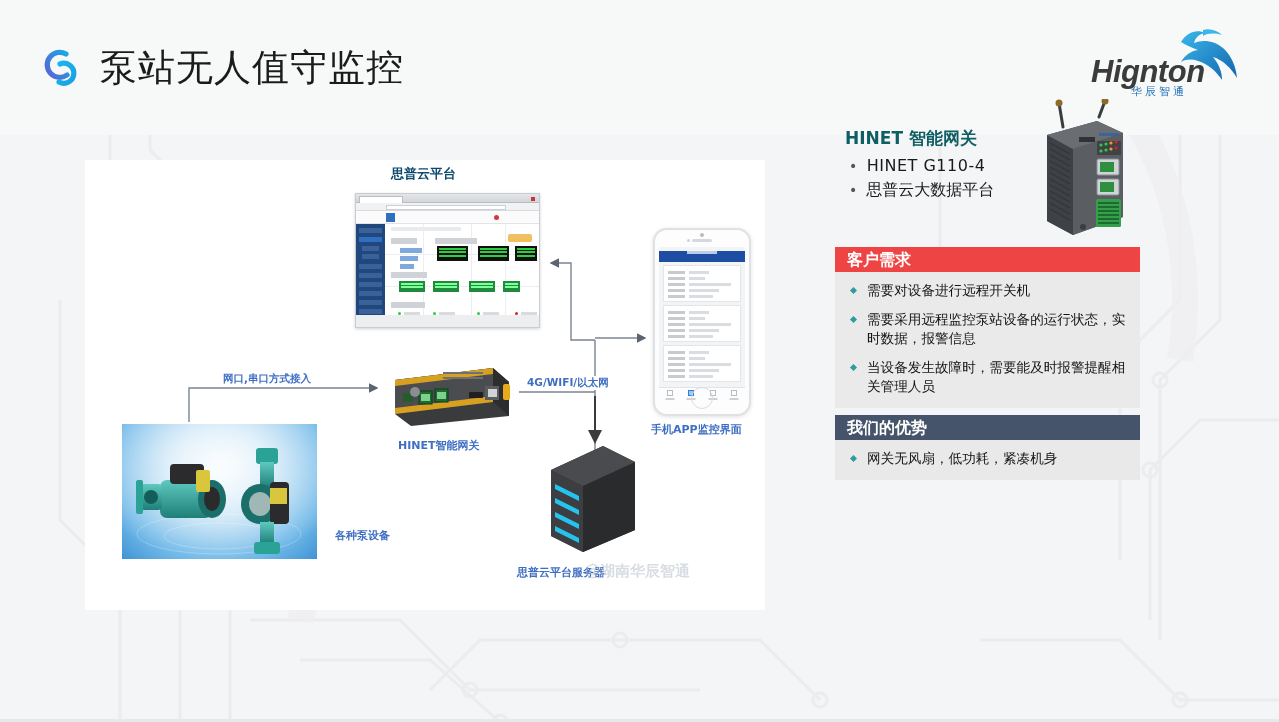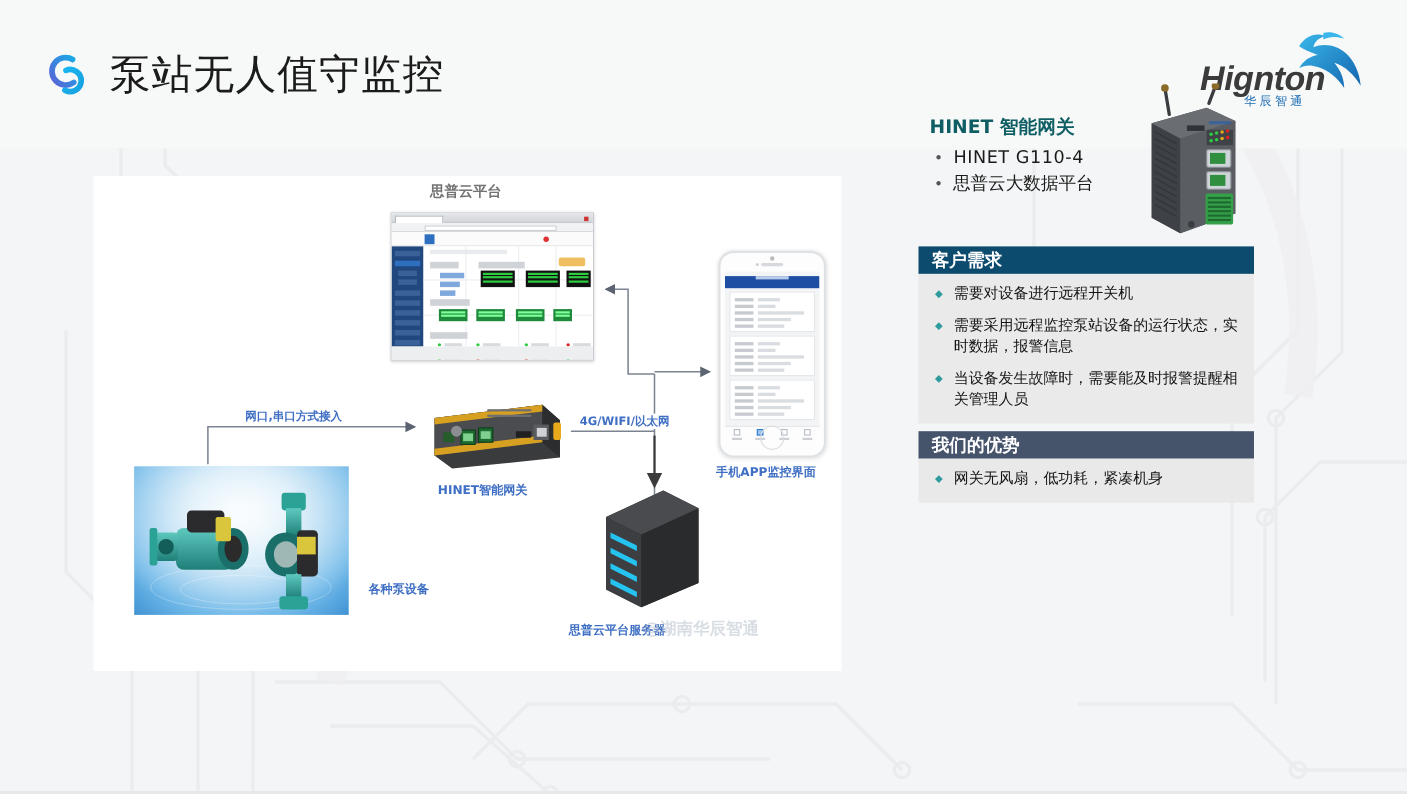"HINET 智能网关" #right-col { top: 81px -> 104px }
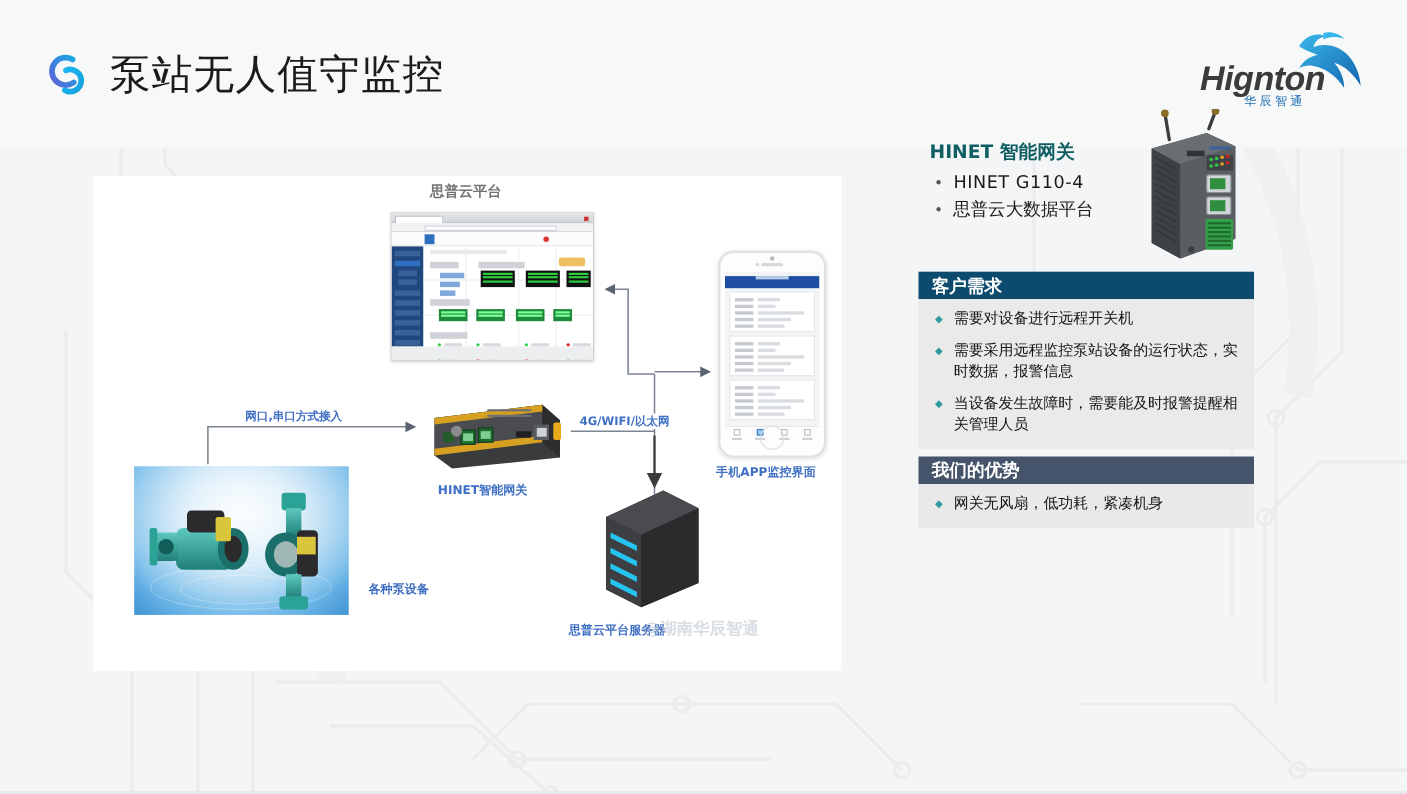"思普云平台" #cloud-title { color: #737373 -> #0c4a6e }
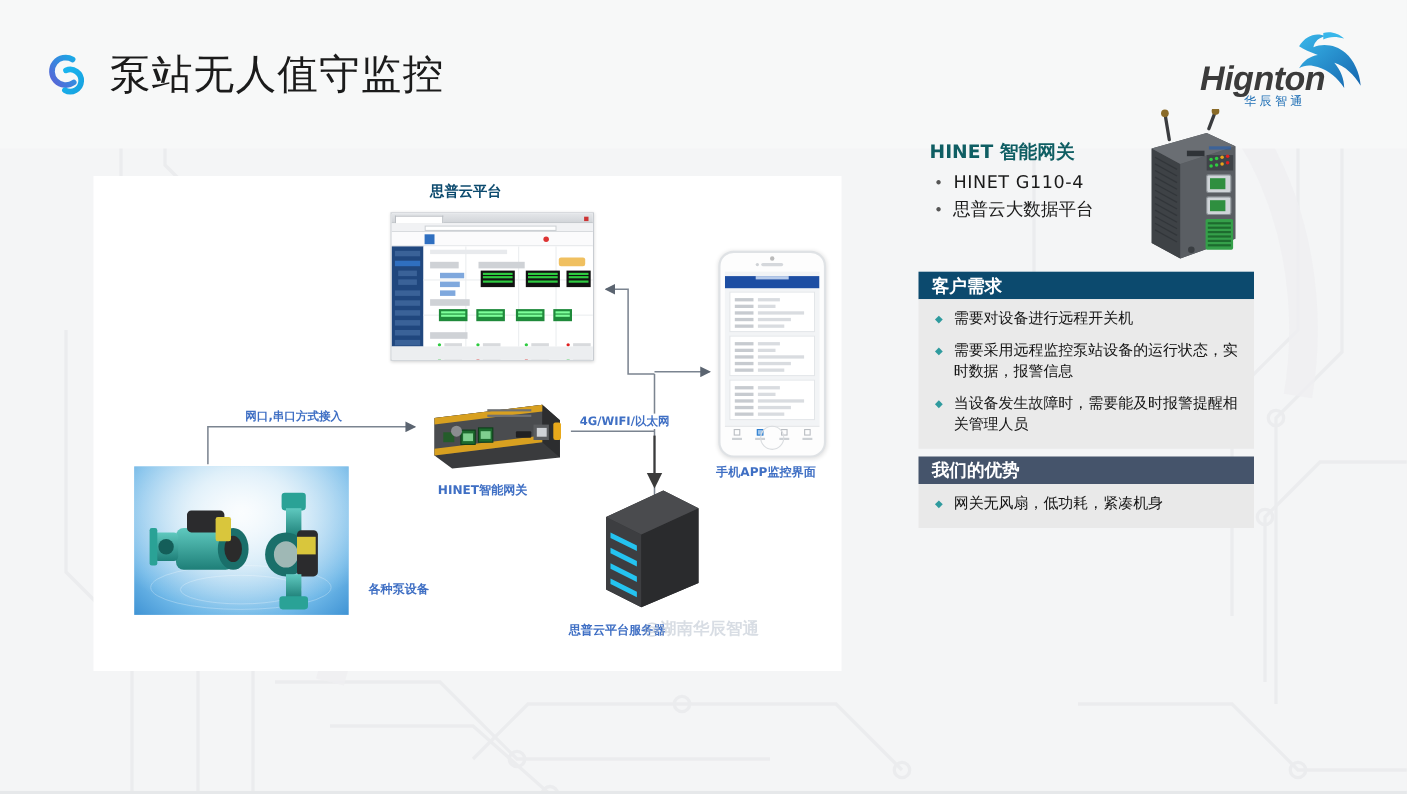"客户需求" .panel-head.amber { background: #0c4a6e -> #ef4444 }
